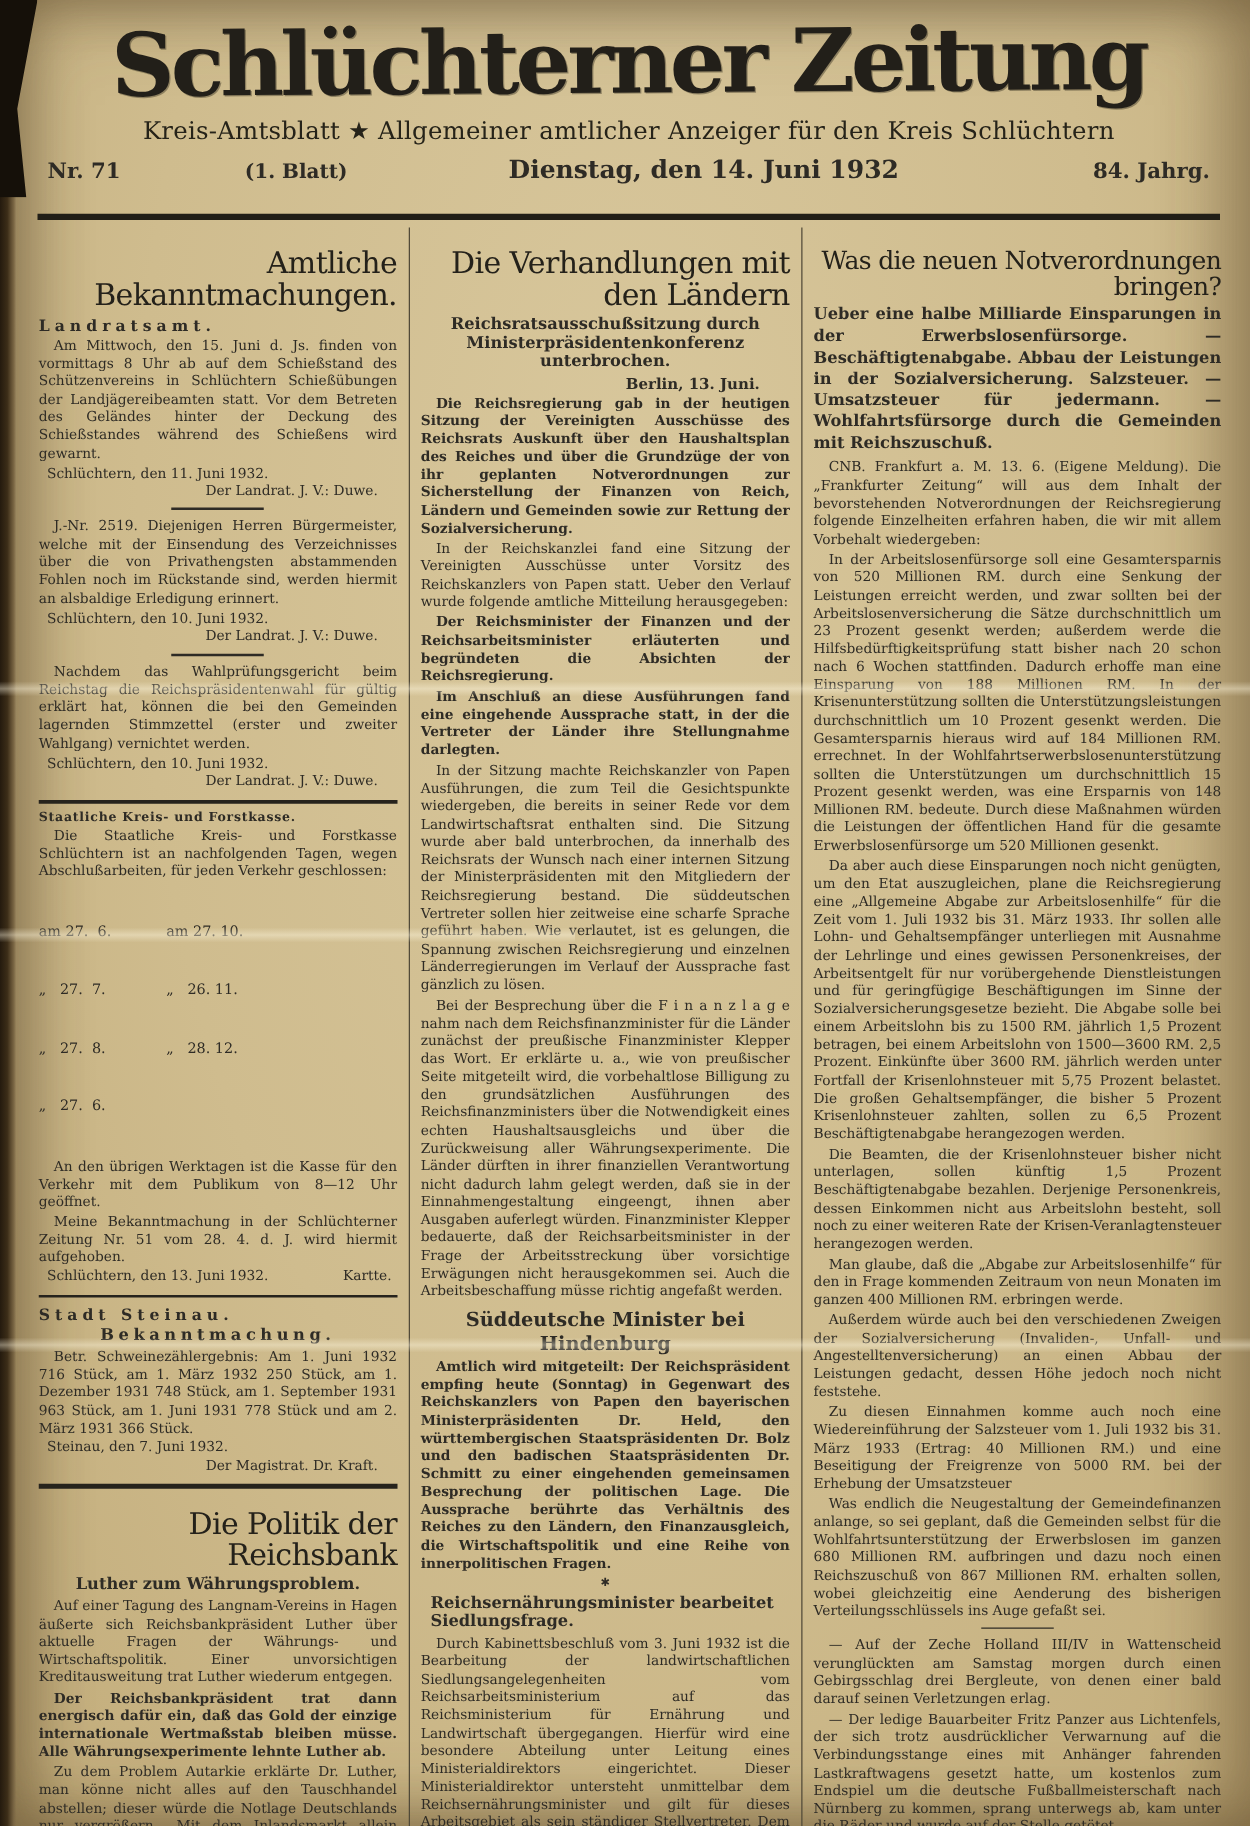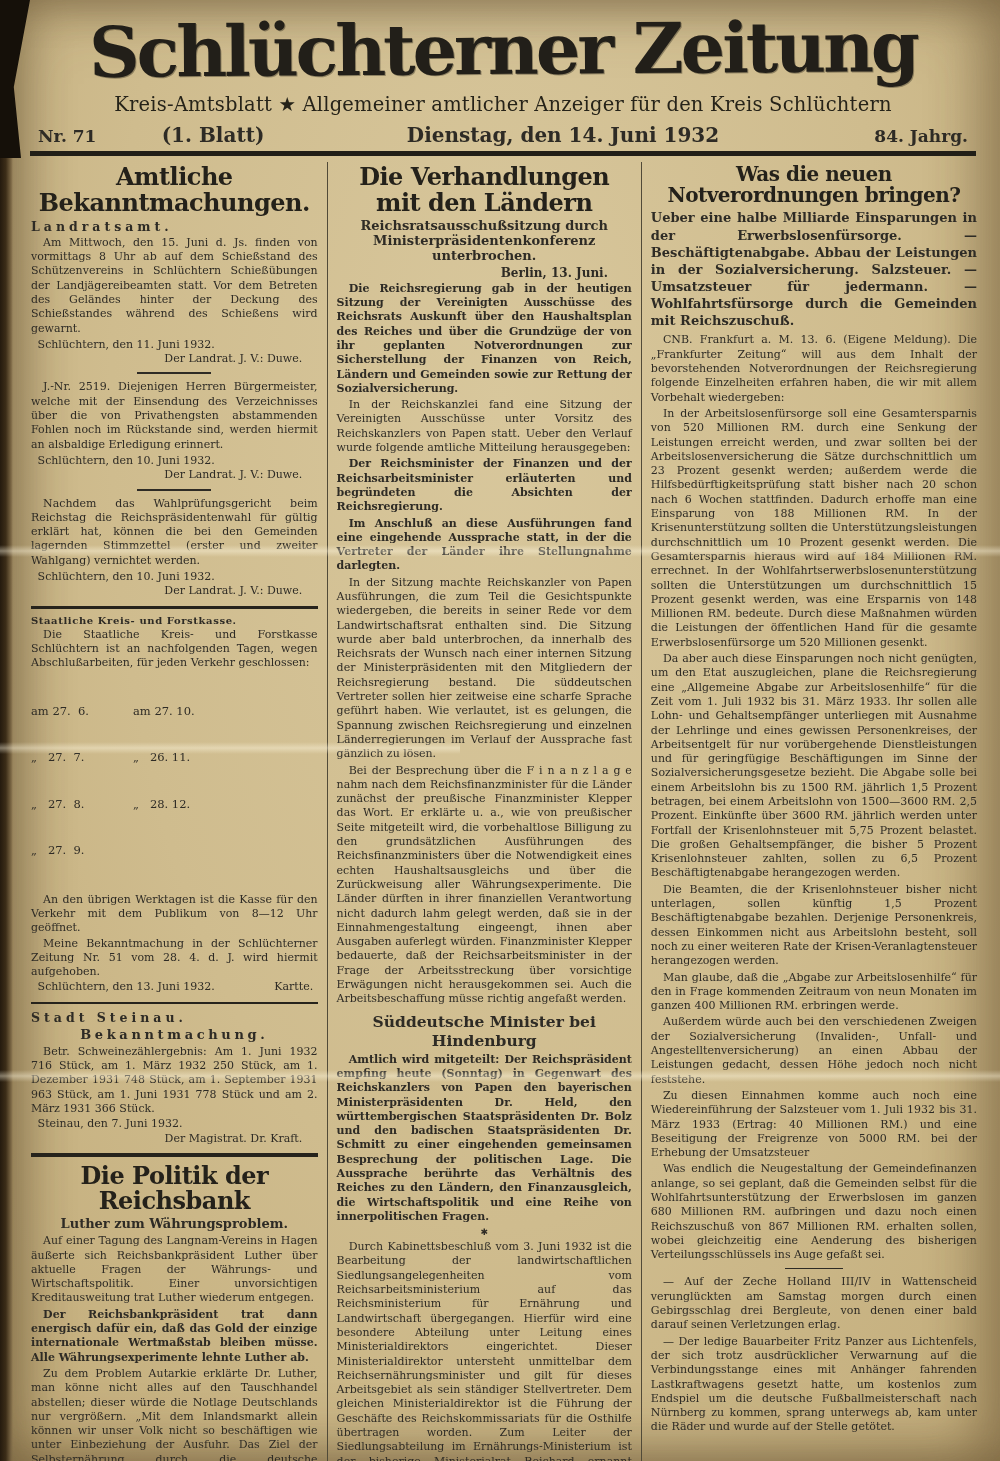"Nr. 71" .dateline-row { padding: 7px 8px 4px -> 7px 8px 24px }
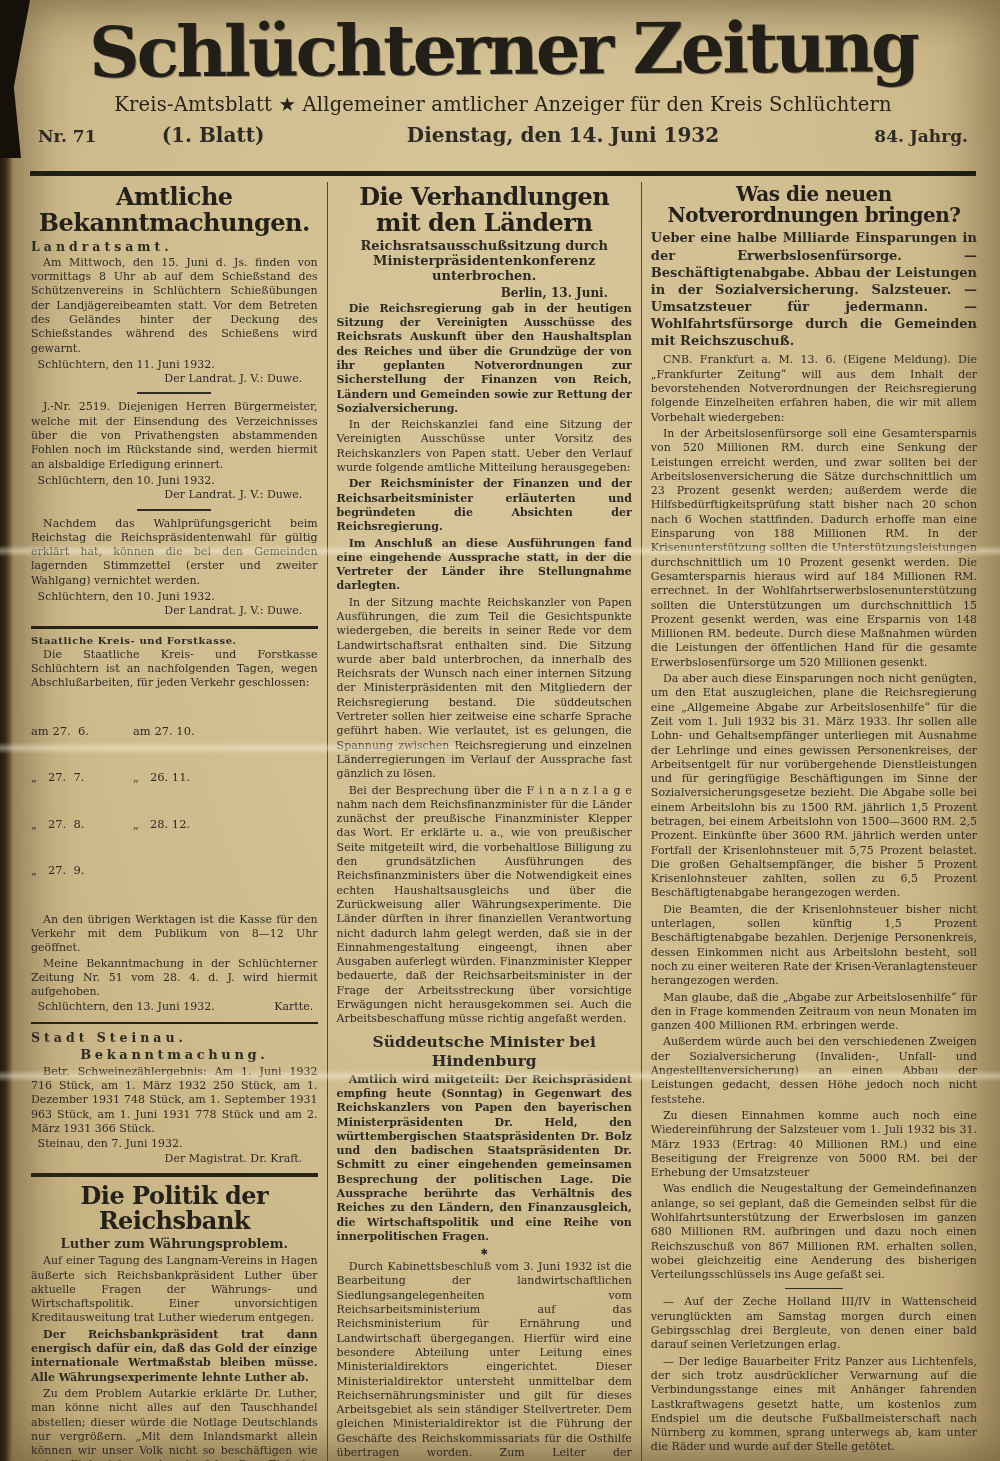"(1. Blatt)" .dl-sheet { font-size: 20px -> 16px; text-align: center -> right }
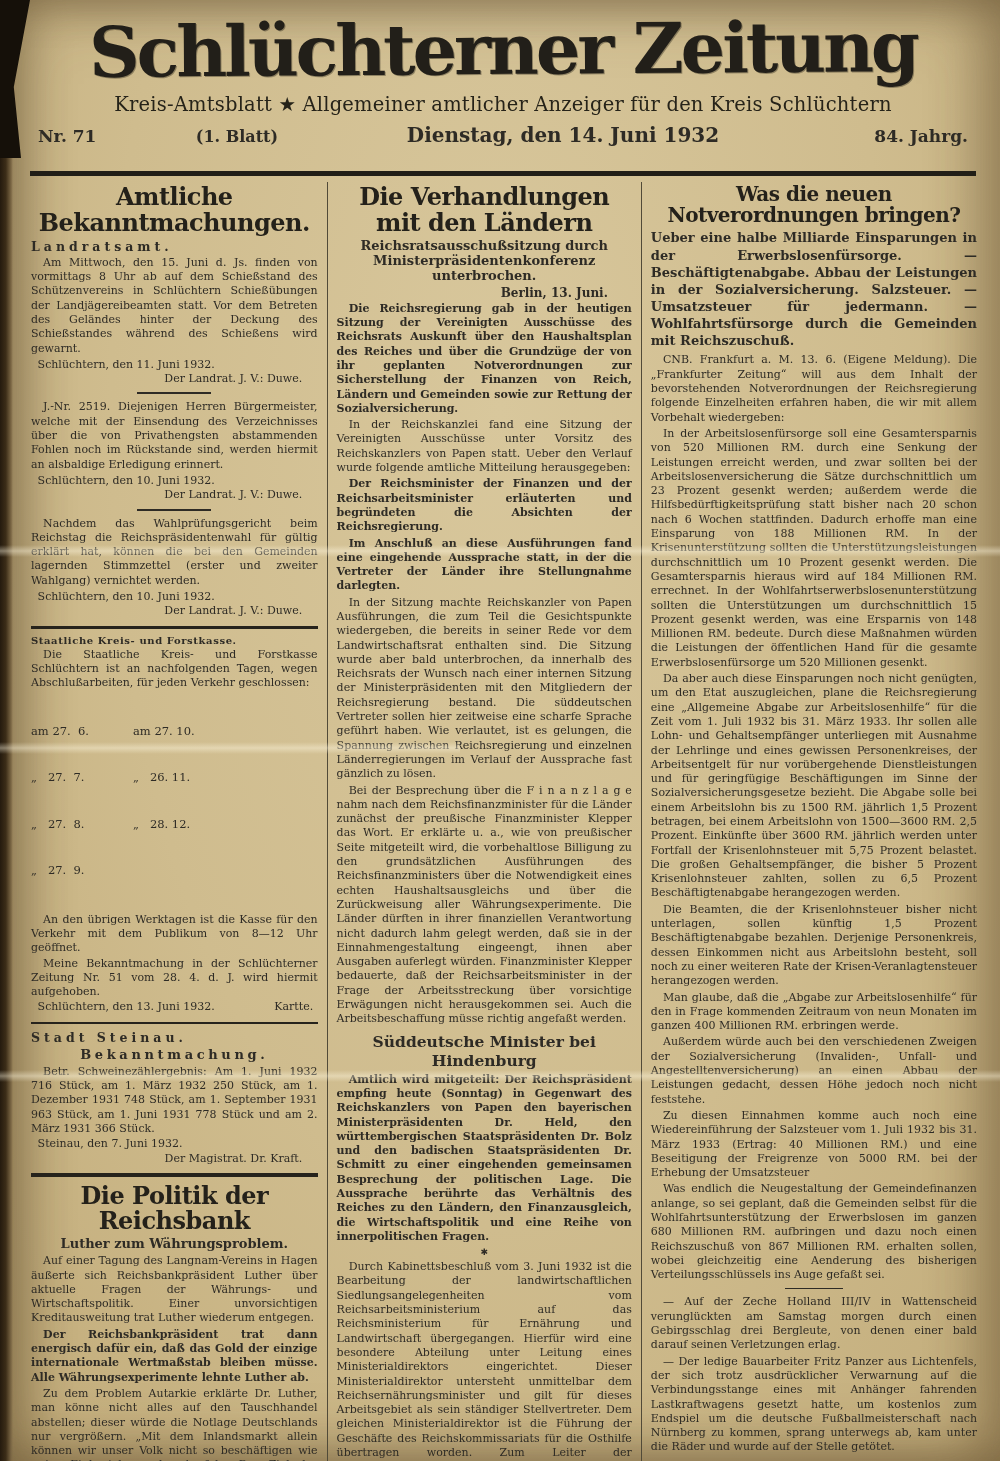"Amtliche Bekanntmachungen." .sec-head { font-weight: bold -> normal; margin: 2px 0 3px -> 16px 0 3px; text-align: center -> right }
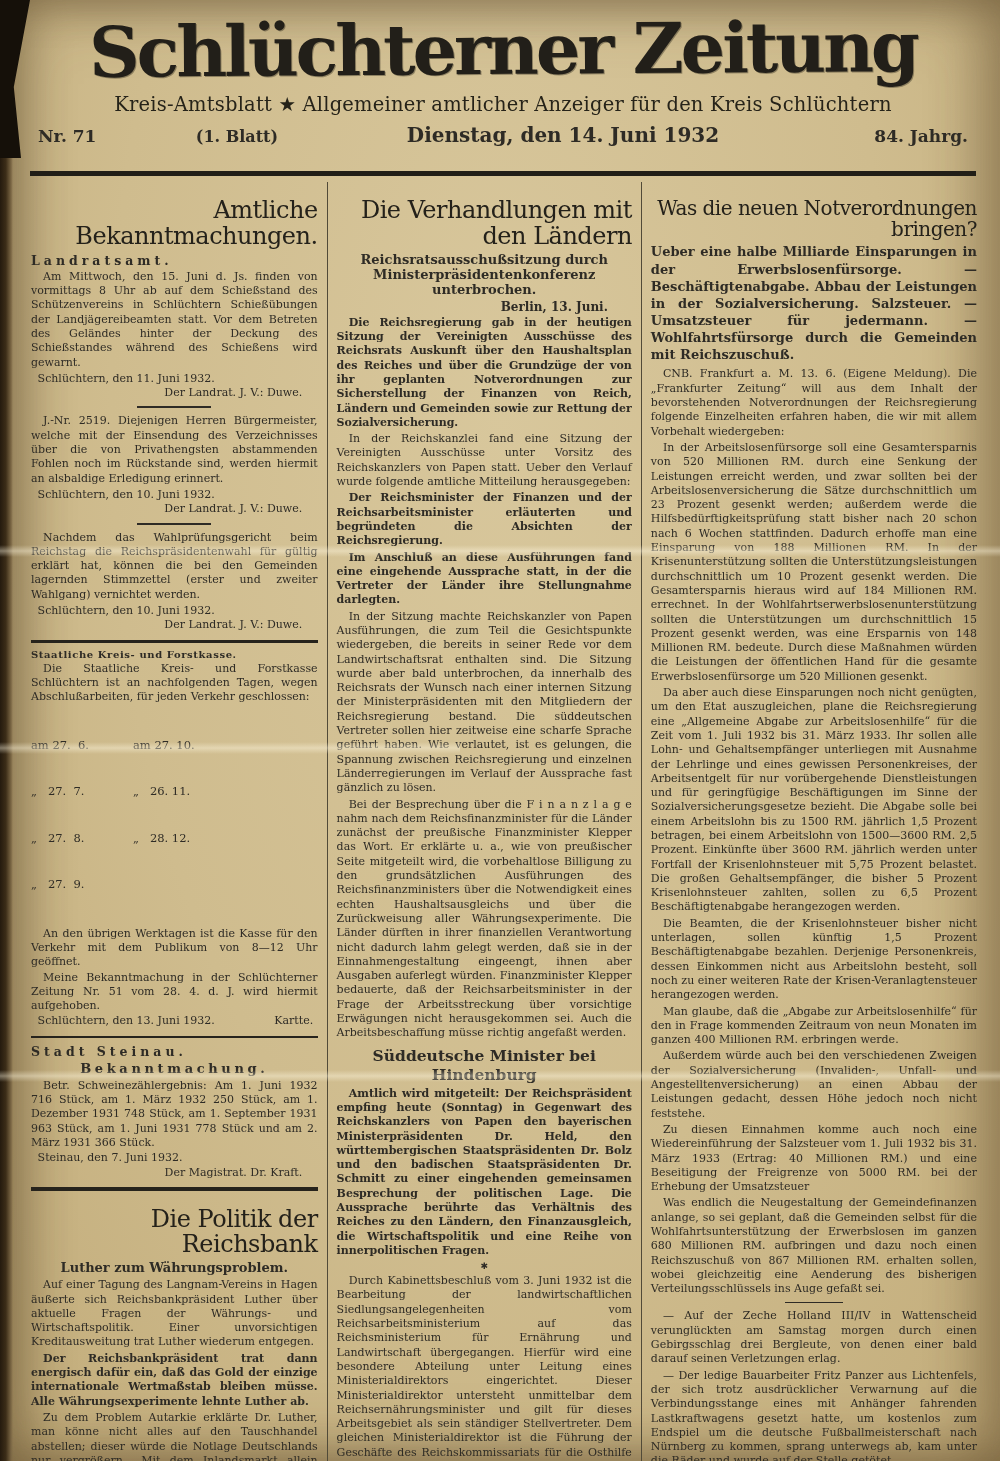"„ 27. 9." div { text: 9 -> 6 }
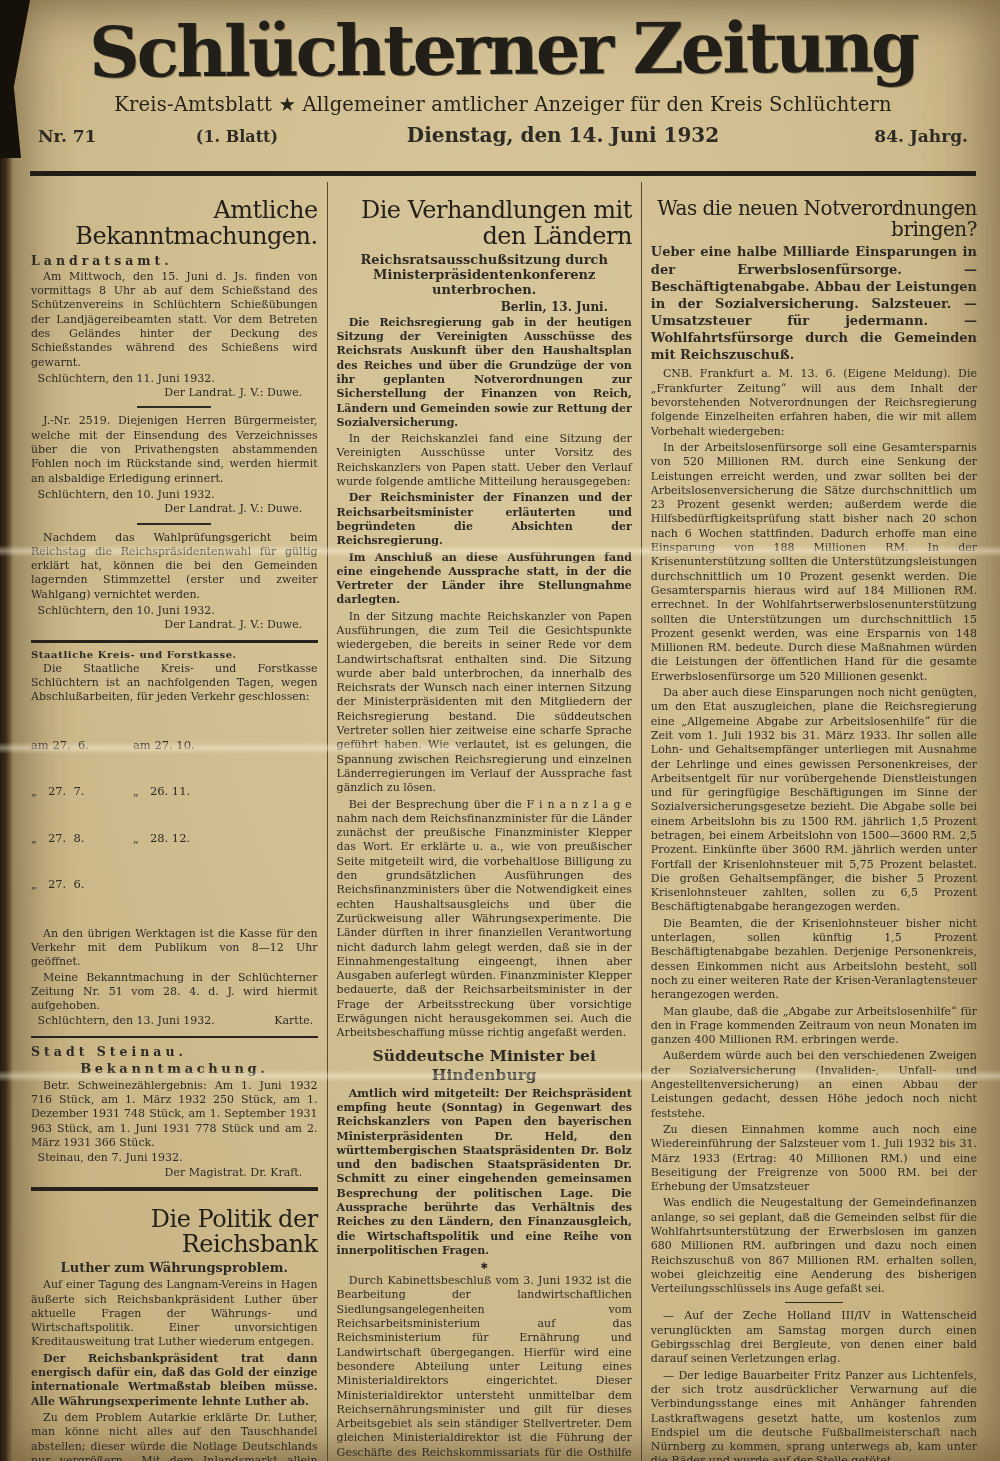"Reichsernährungsminister bearbeitet" div.sub-bold { html: none -> <div>Reichsernährungsminister bearbeitet Siedlungsfrage.</div> }
